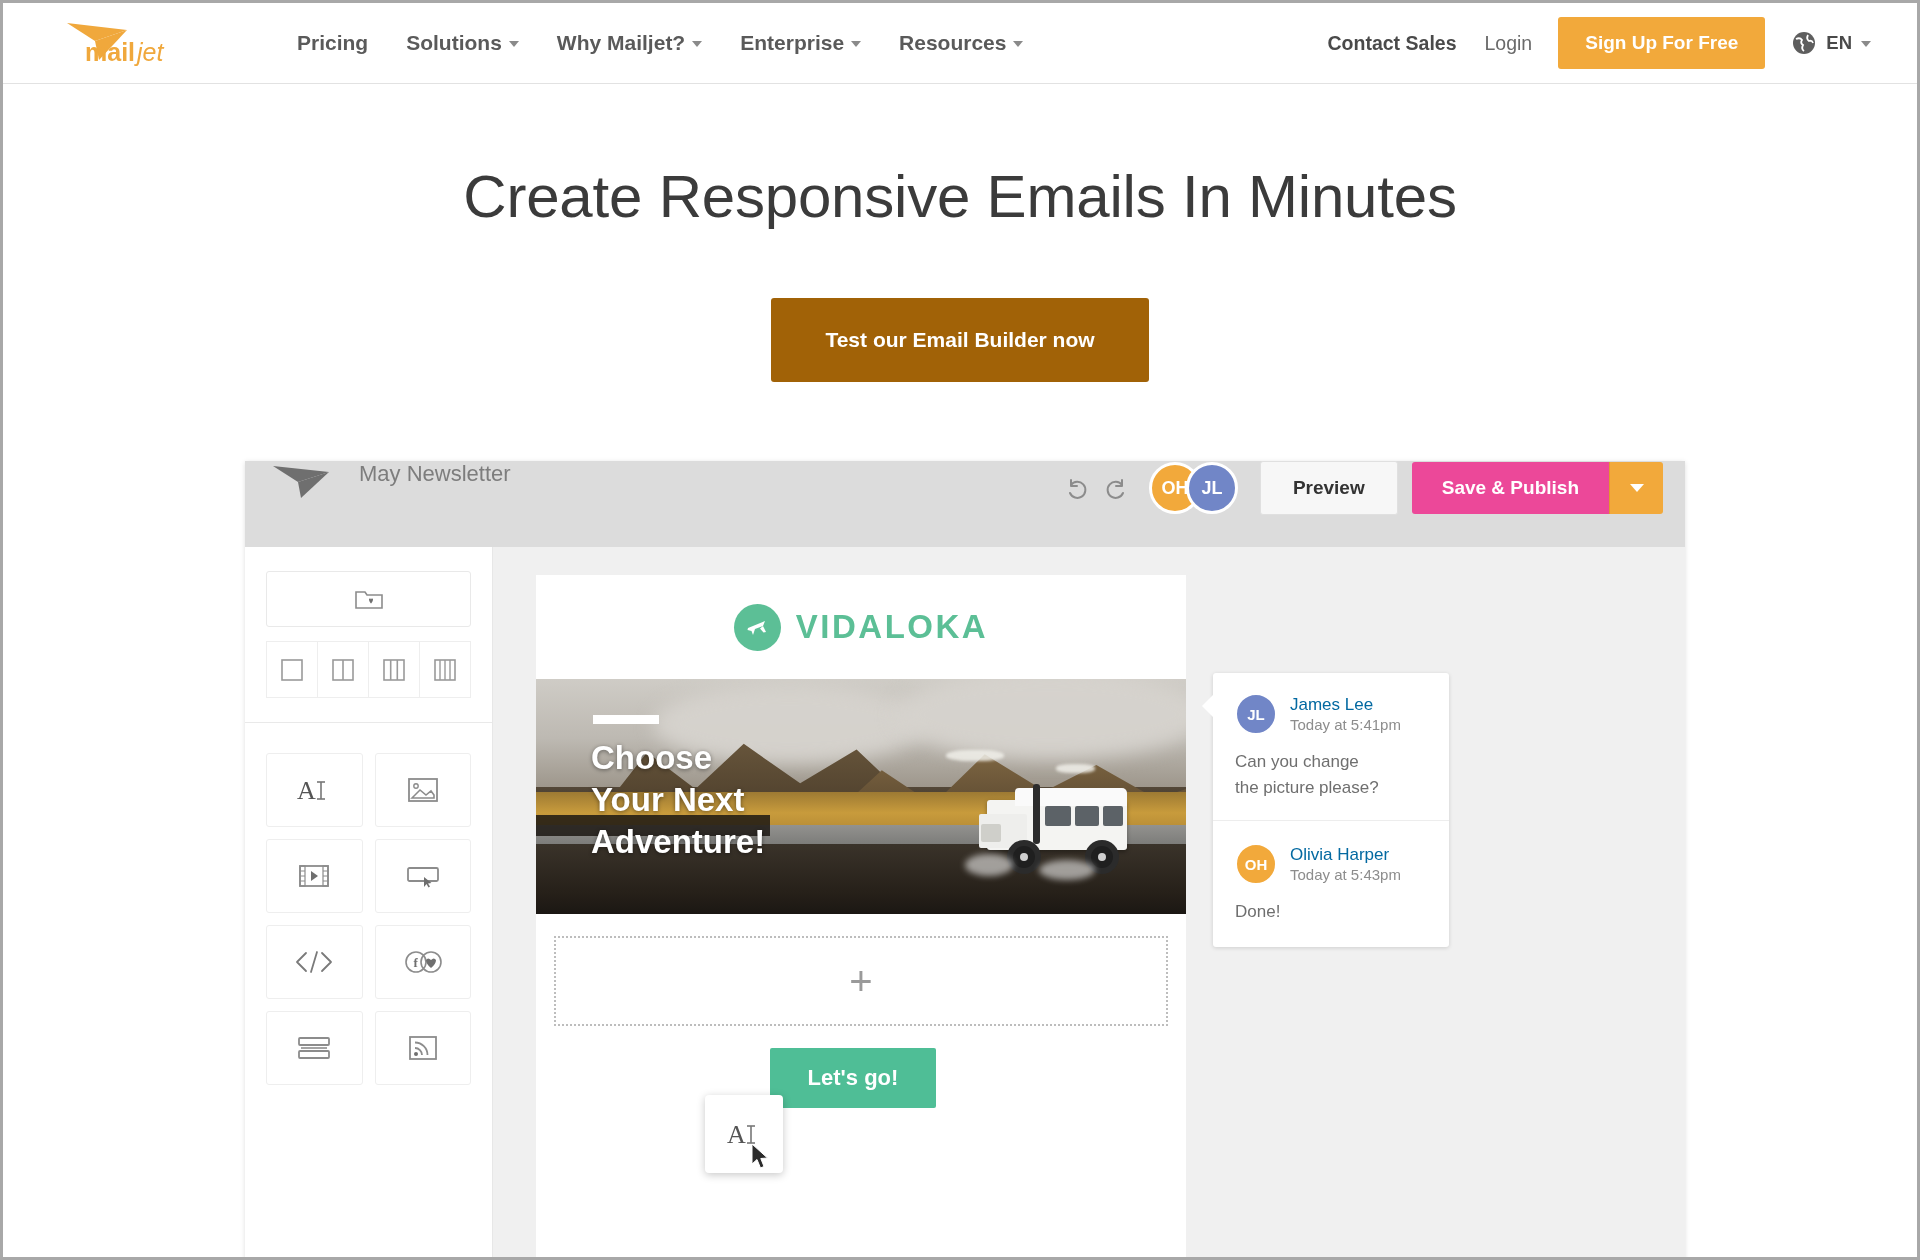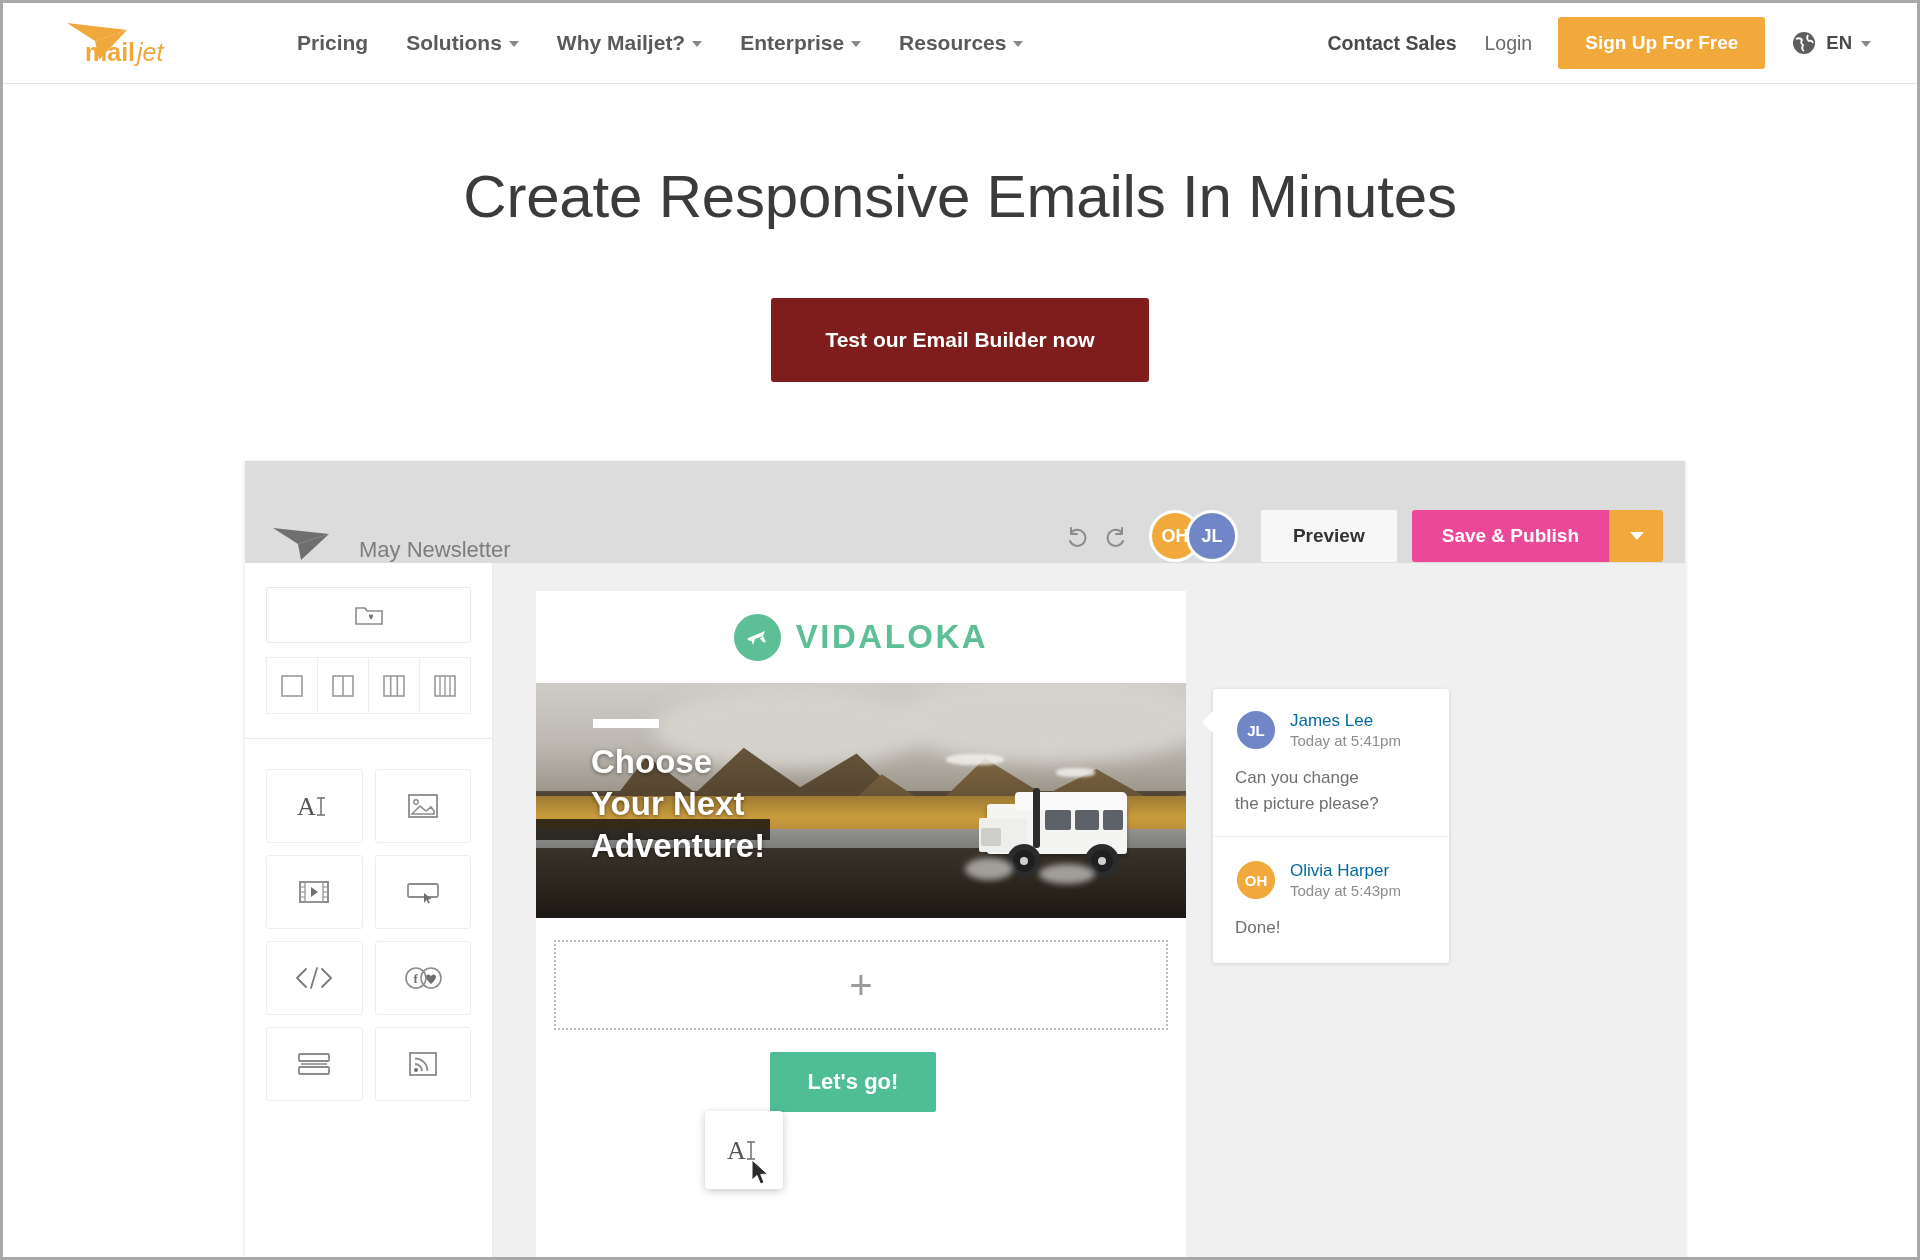"Test our Email Builder now" .hero-cta { background: #7f1d1d -> #a16207 }
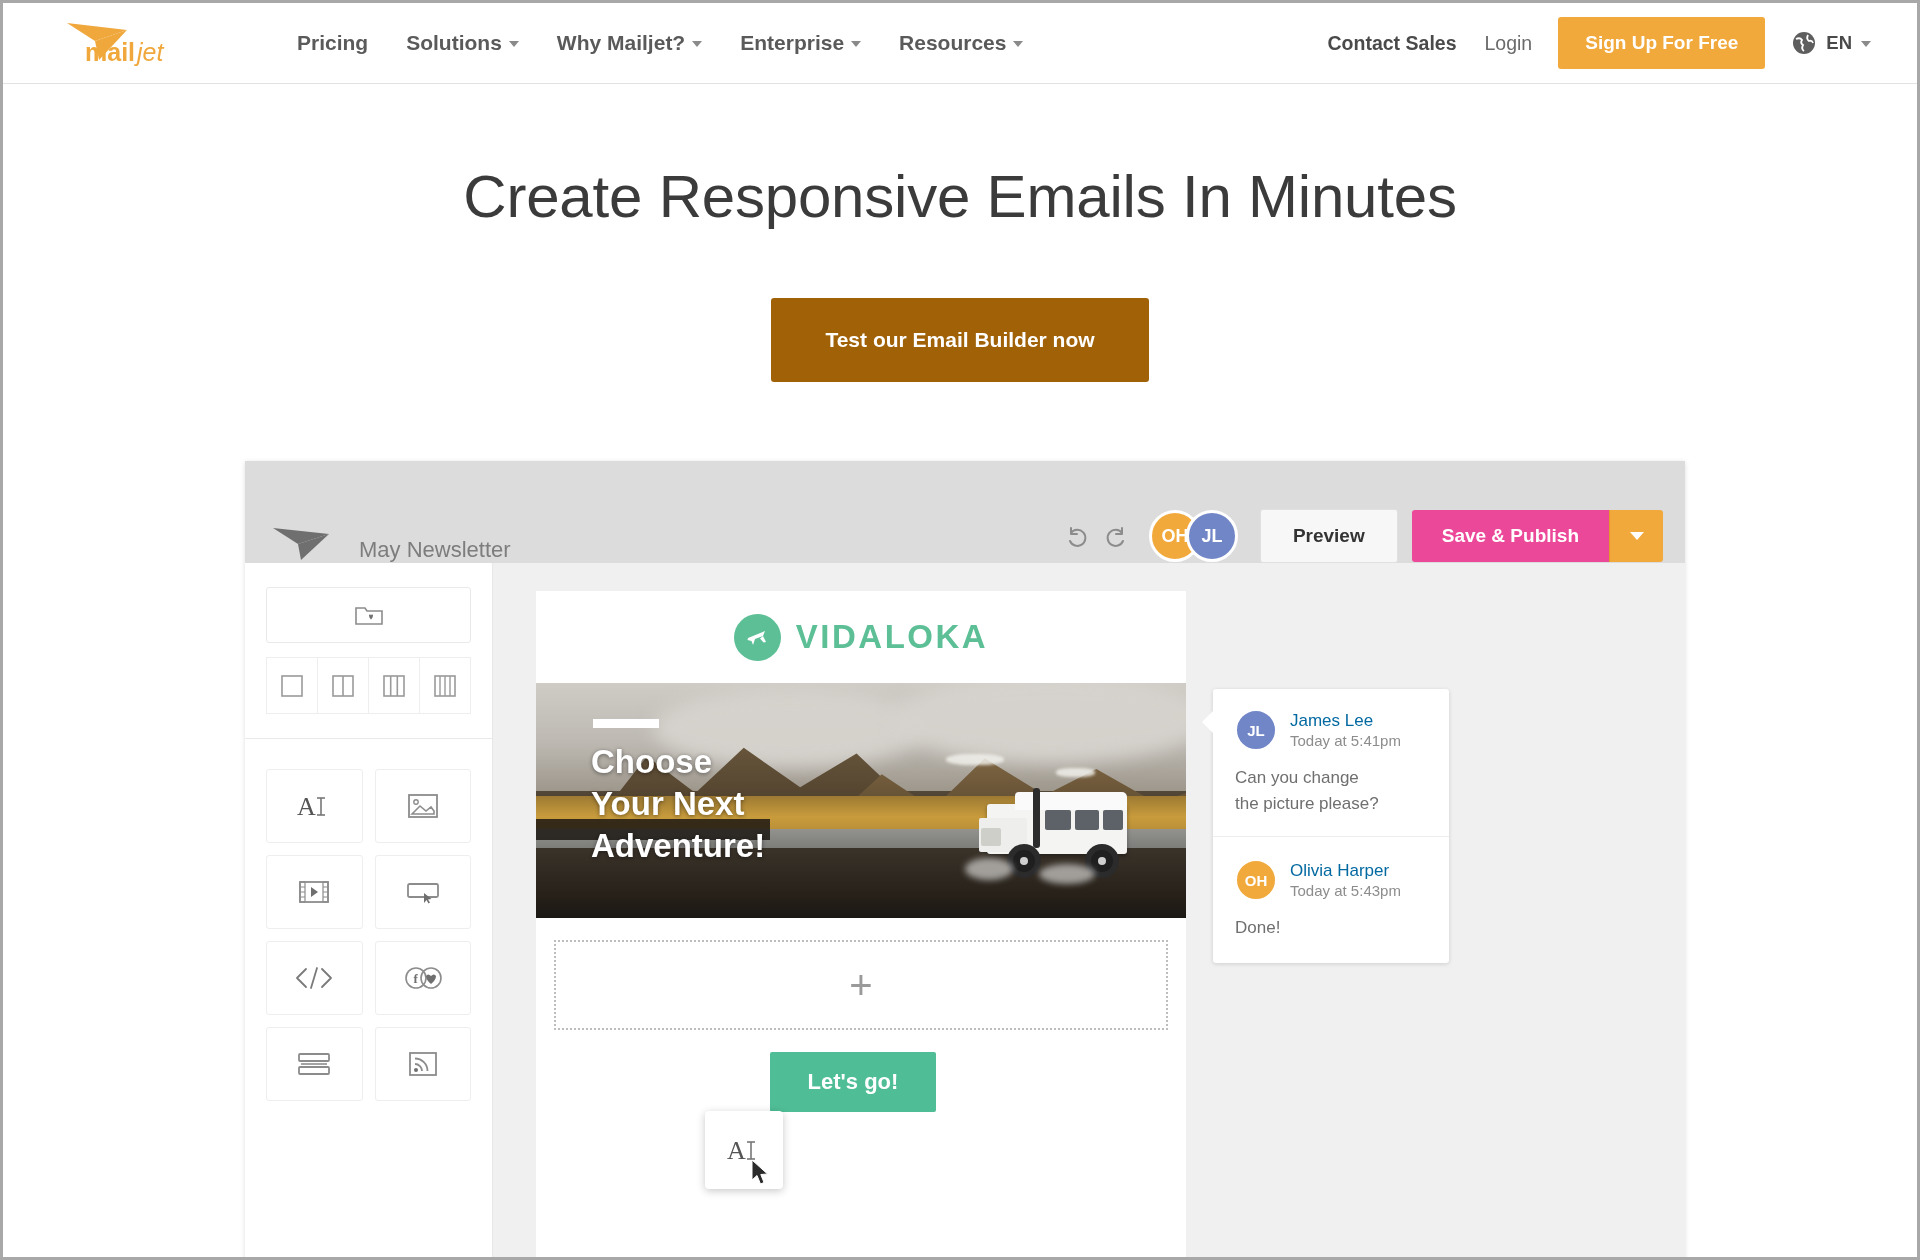"May Newsletter" .builder-header { align-items: flex-end -> flex-start; height: 102px -> 86px }
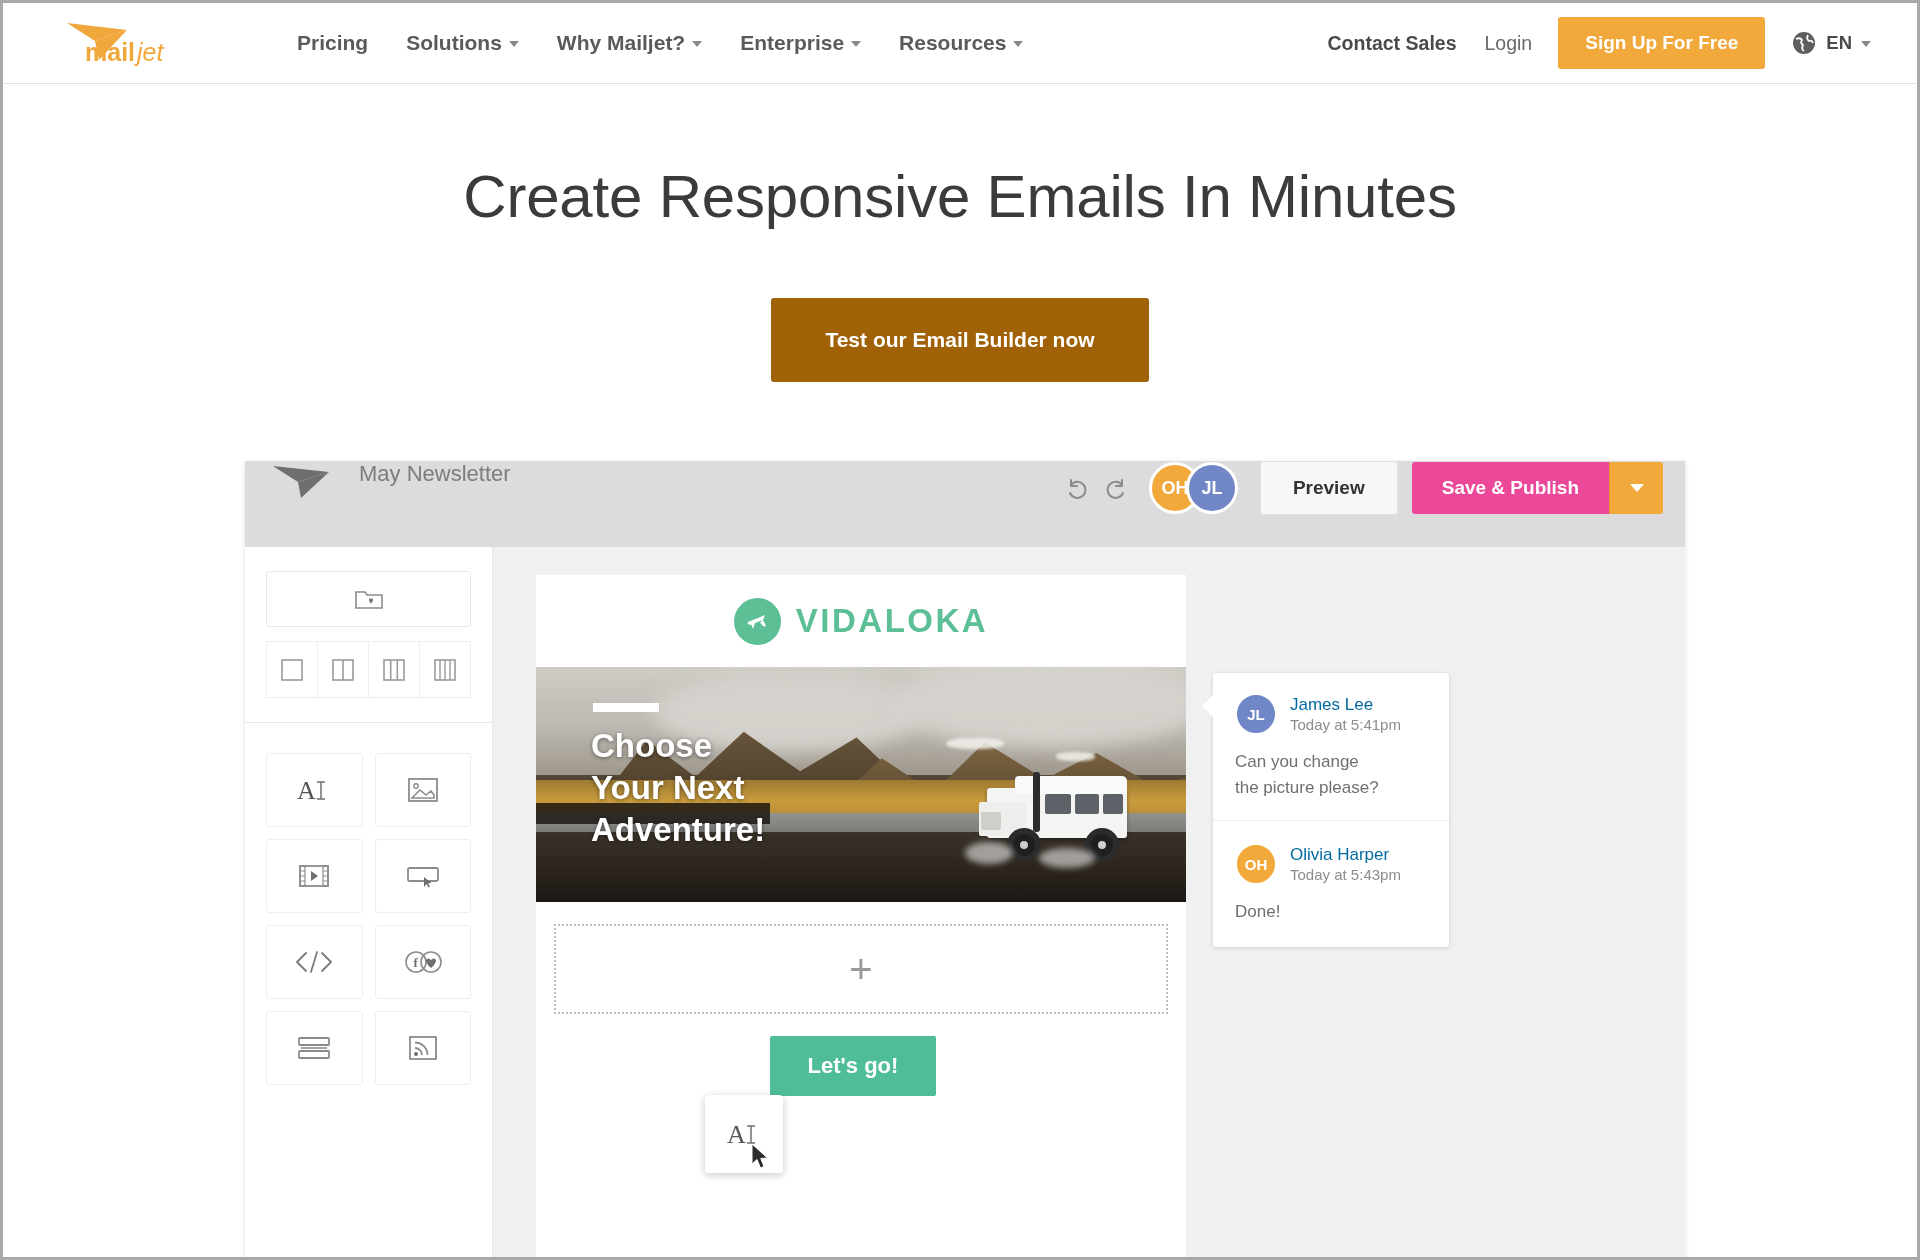"VIDALOKA" .email-logo-row { height: 92px -> 104px }
